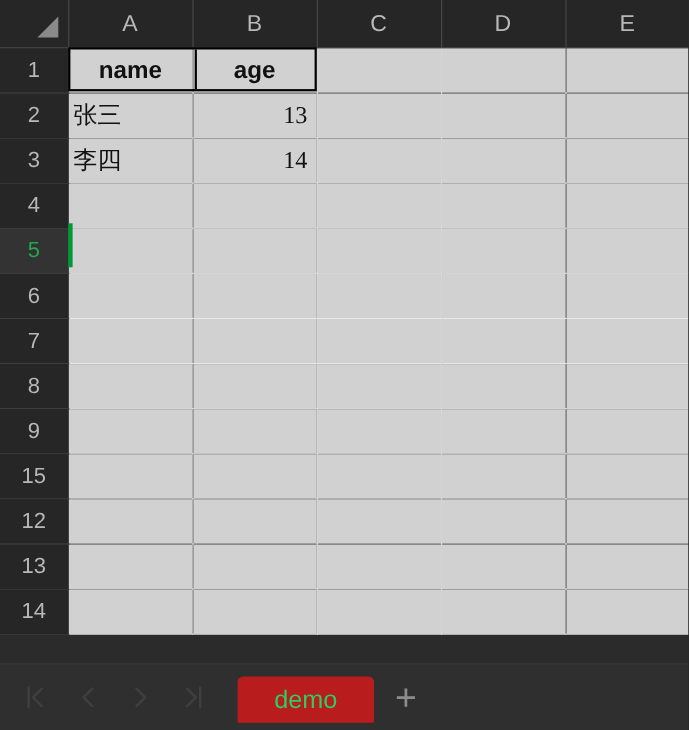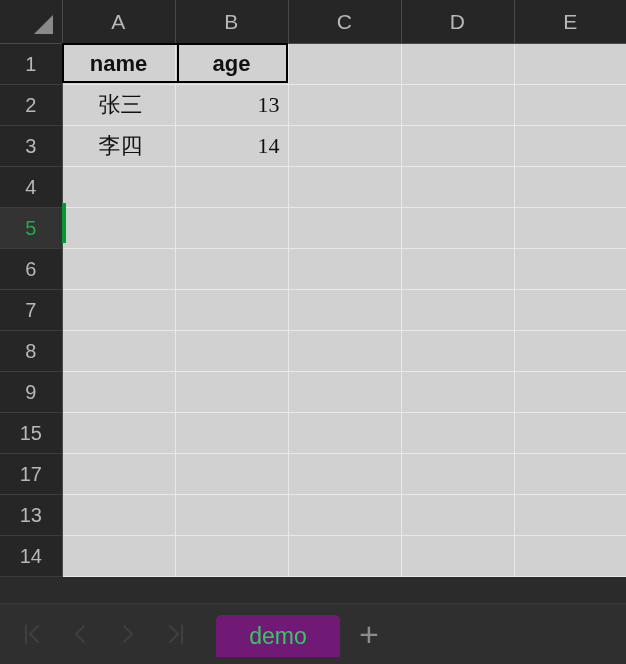"张三" .cell.txt { text-align: center -> left }
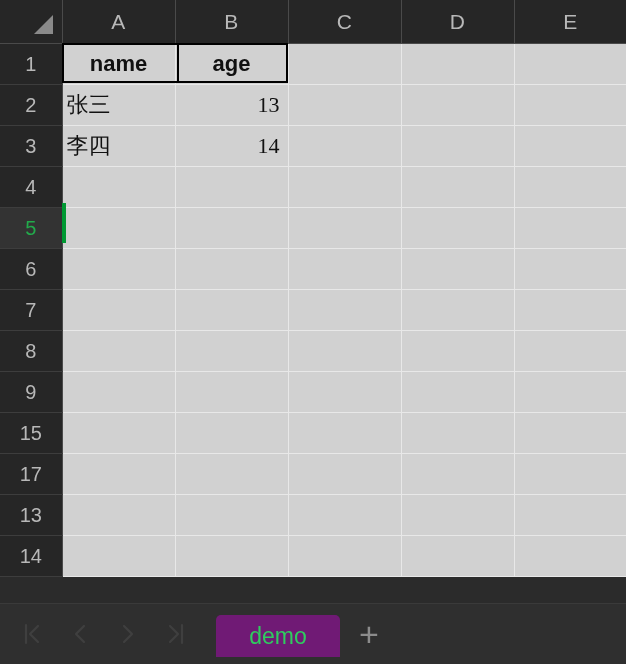"17" td.rowhead { text: 17 -> 12 }
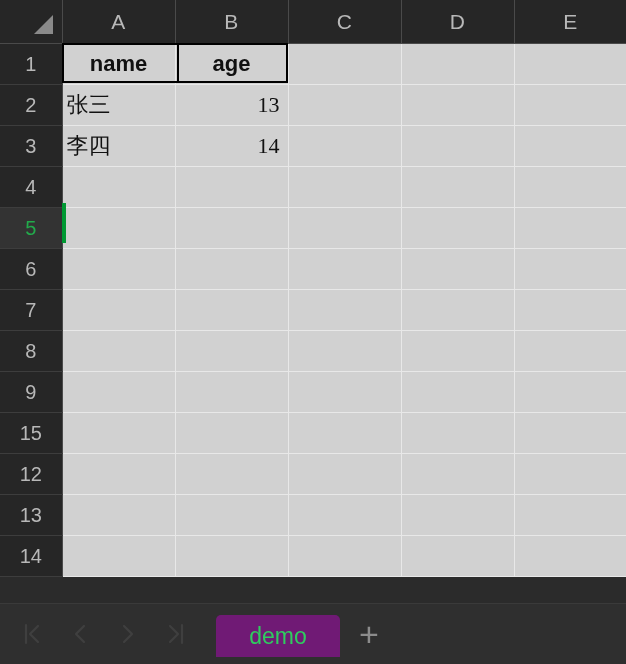"demo" .sheet-tab { background: #701a75 -> #b91c1c }
